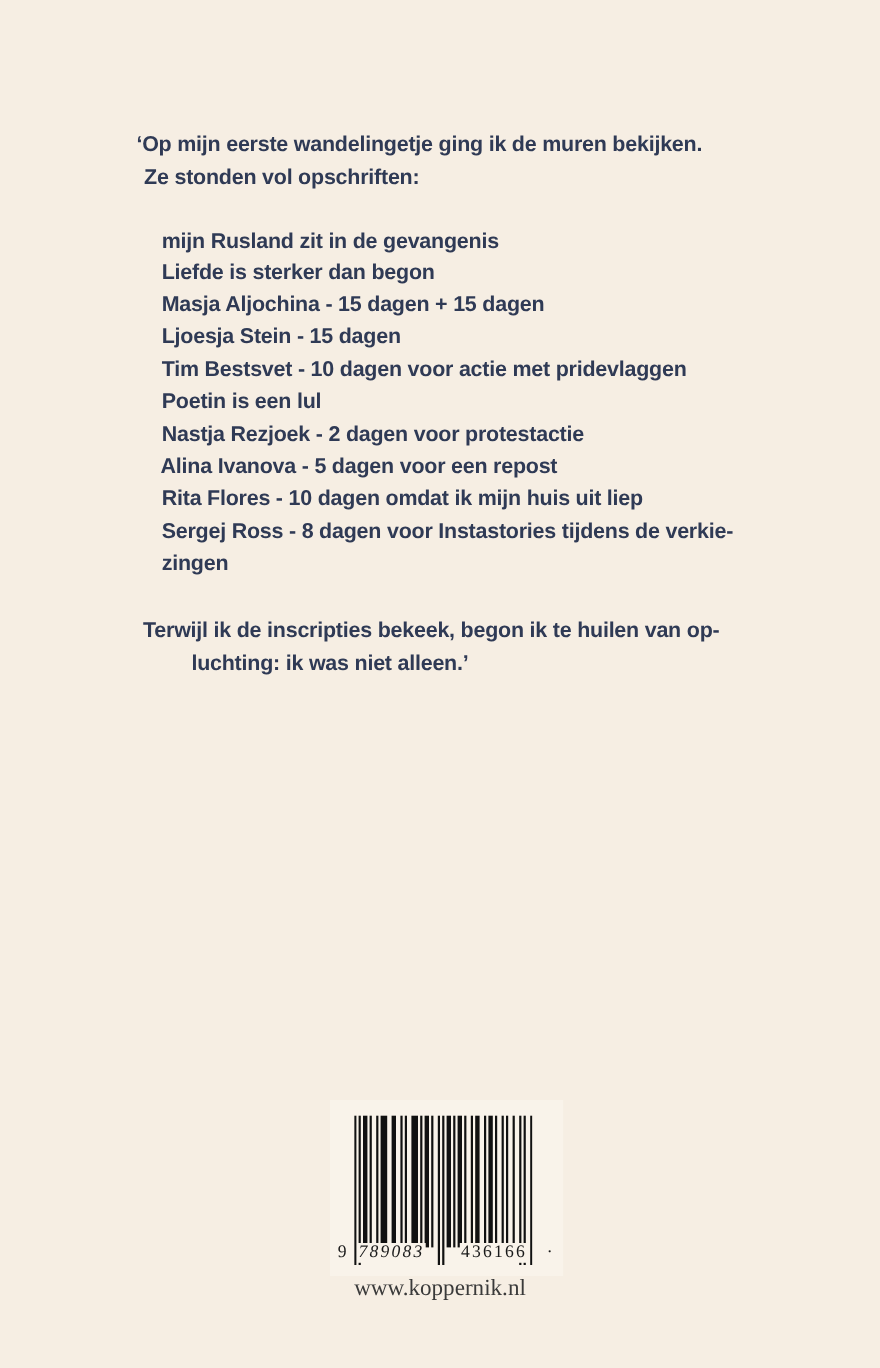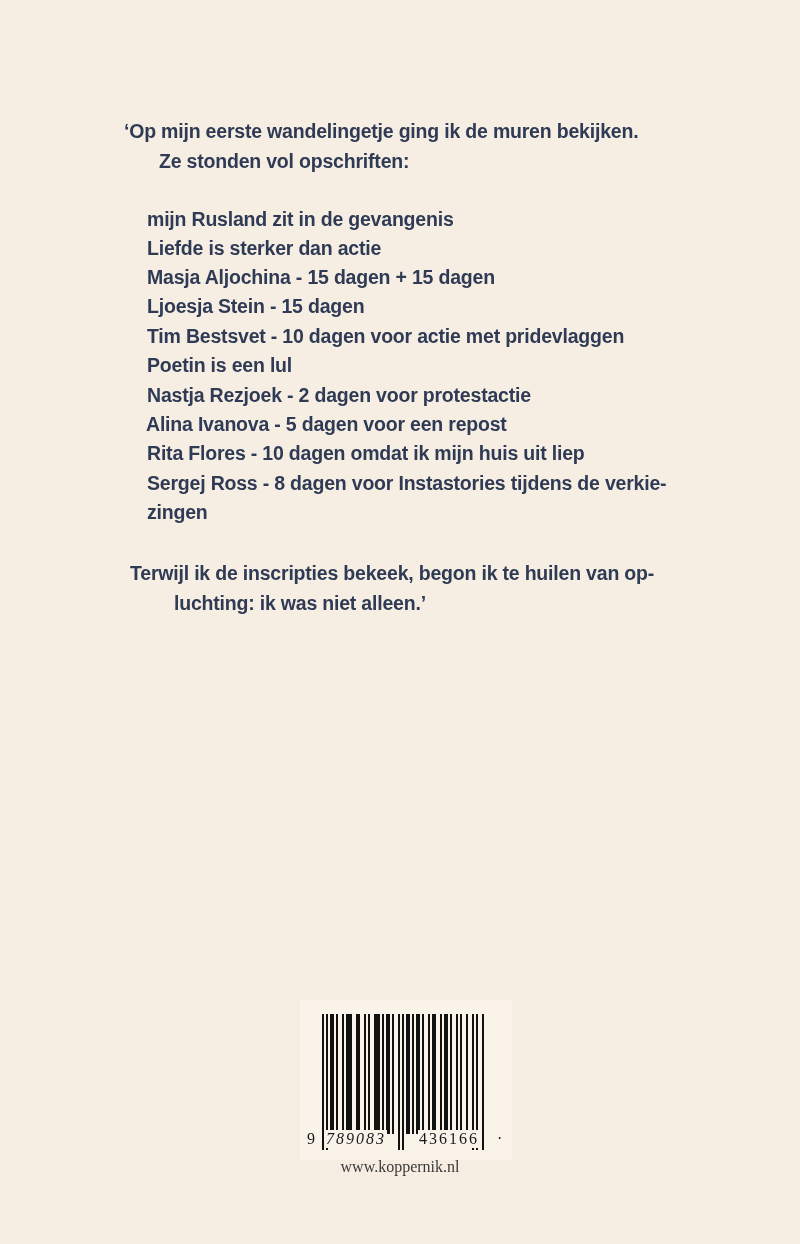"Ze stonden vol opschriften:" div.line { margin-left: 28px -> none }
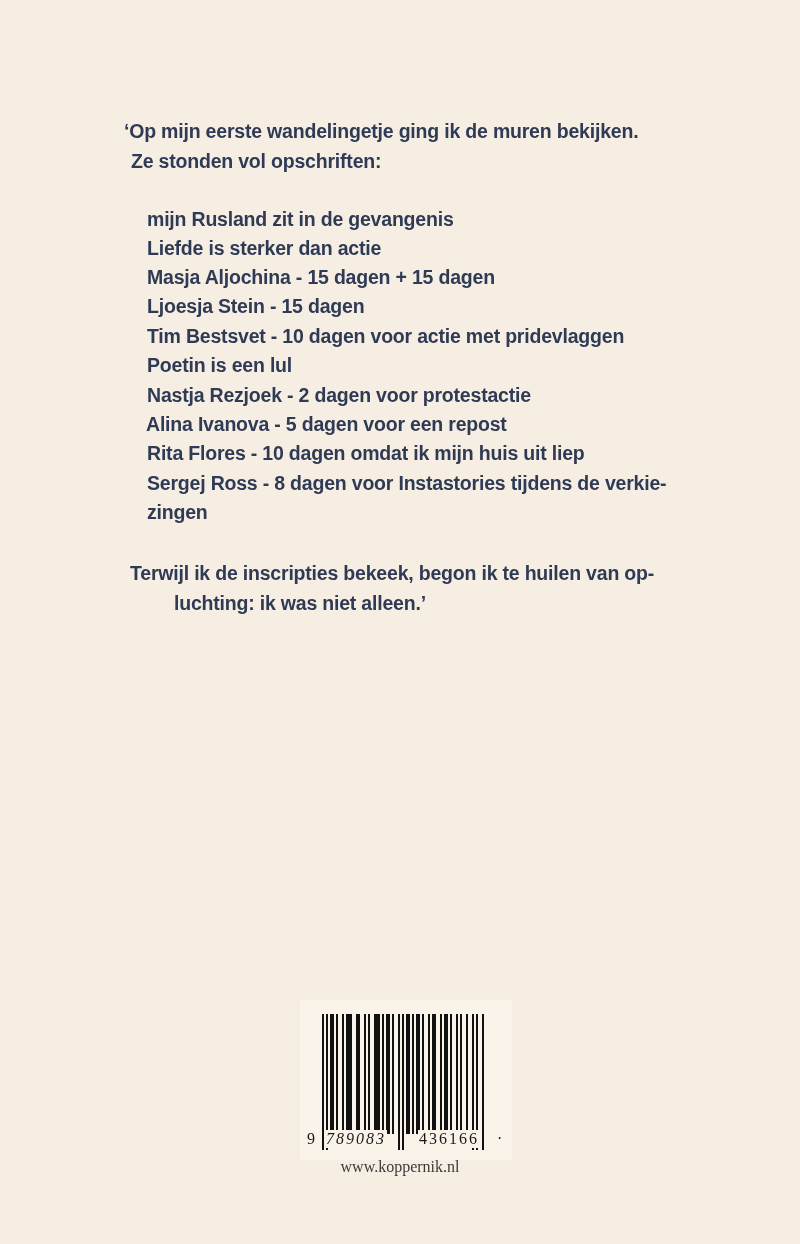"Liefde is sterker dan actie" div.line { text: actie -> begon }
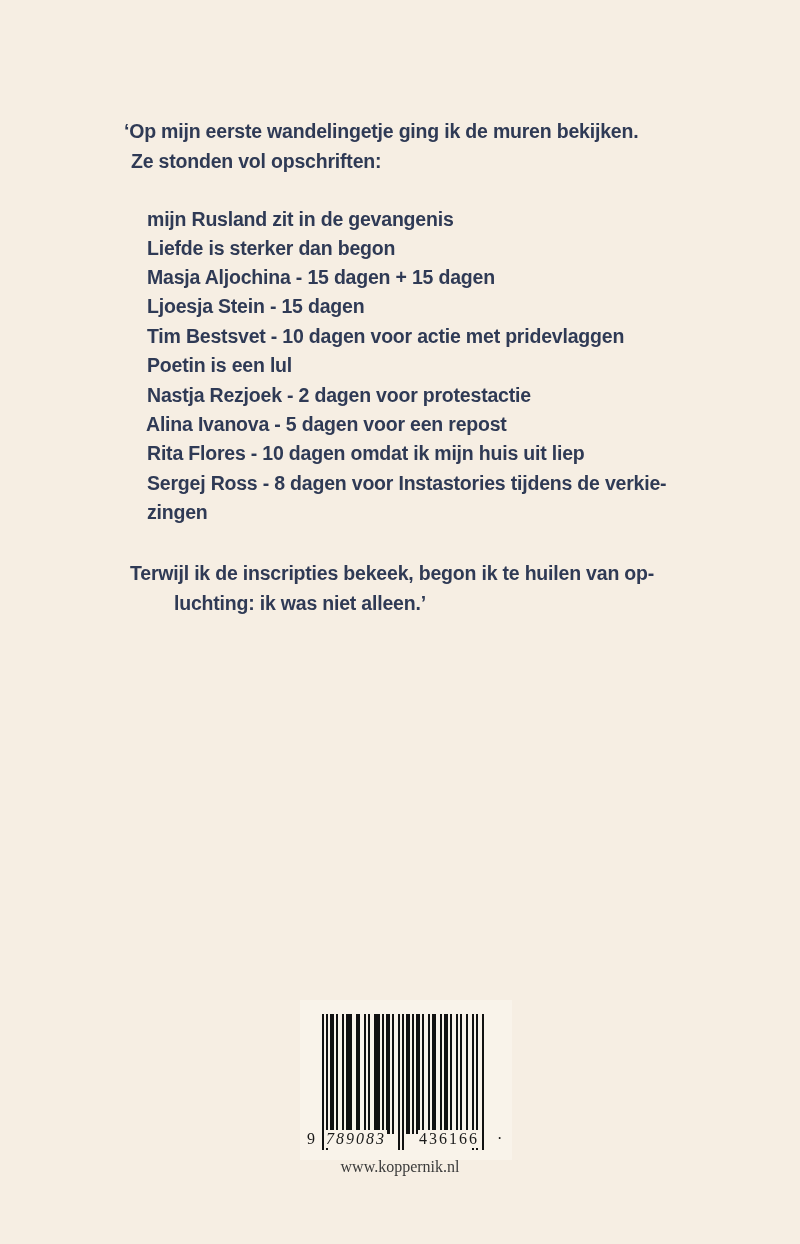"www.koppernik.nl" .website { font-size: 16px -> 21px }
